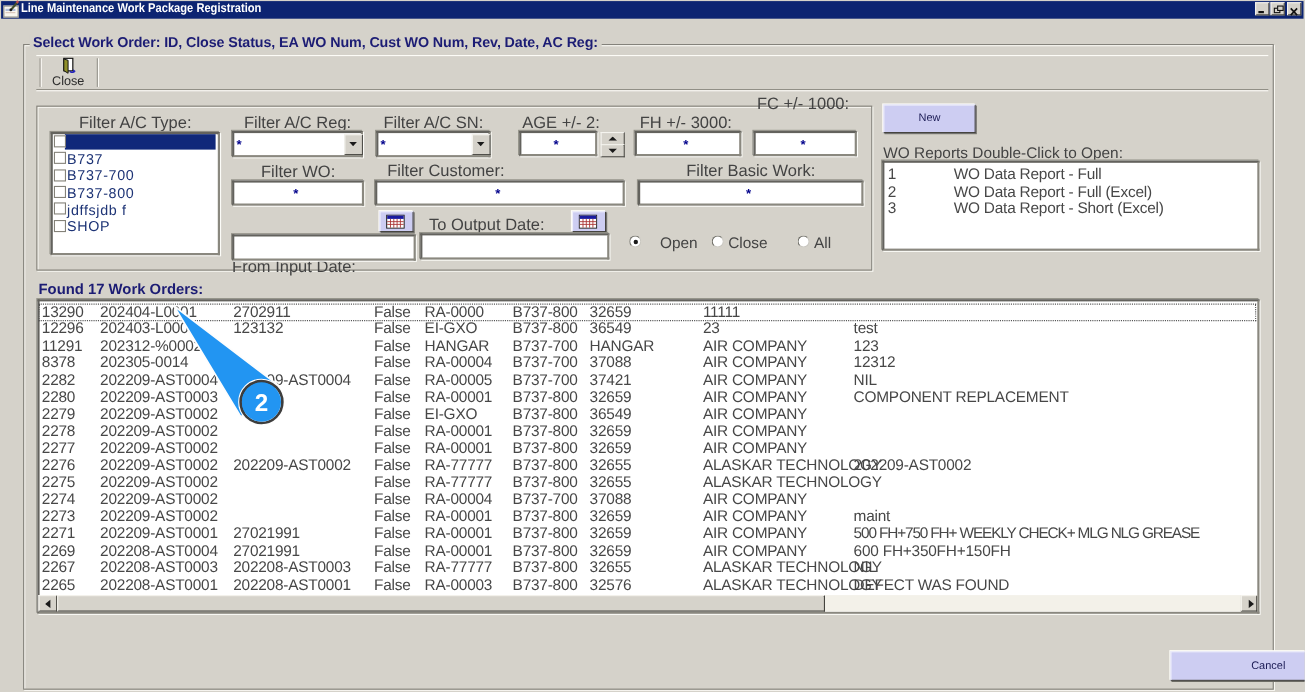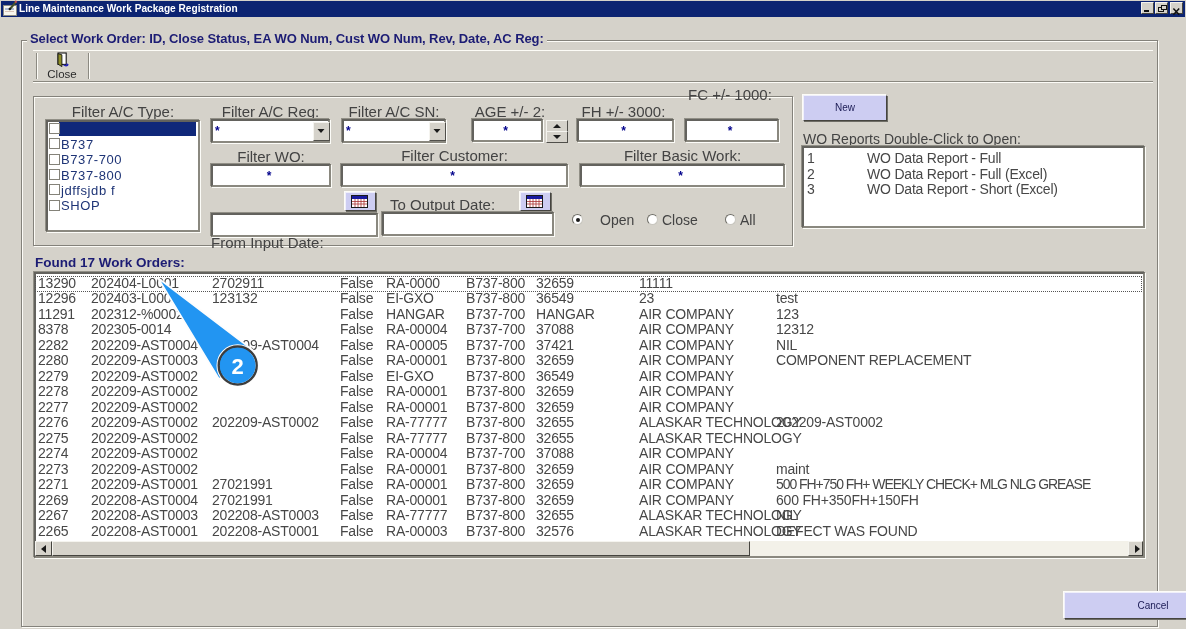"Filter Customer:" div.lbl { left: 341px -> 352px; text-align: center -> none }
